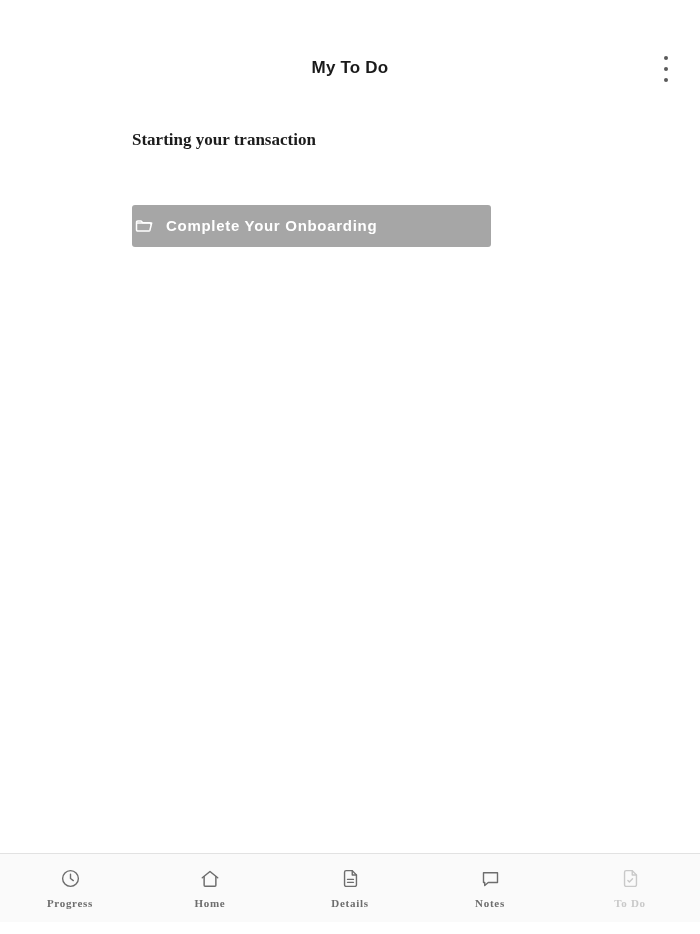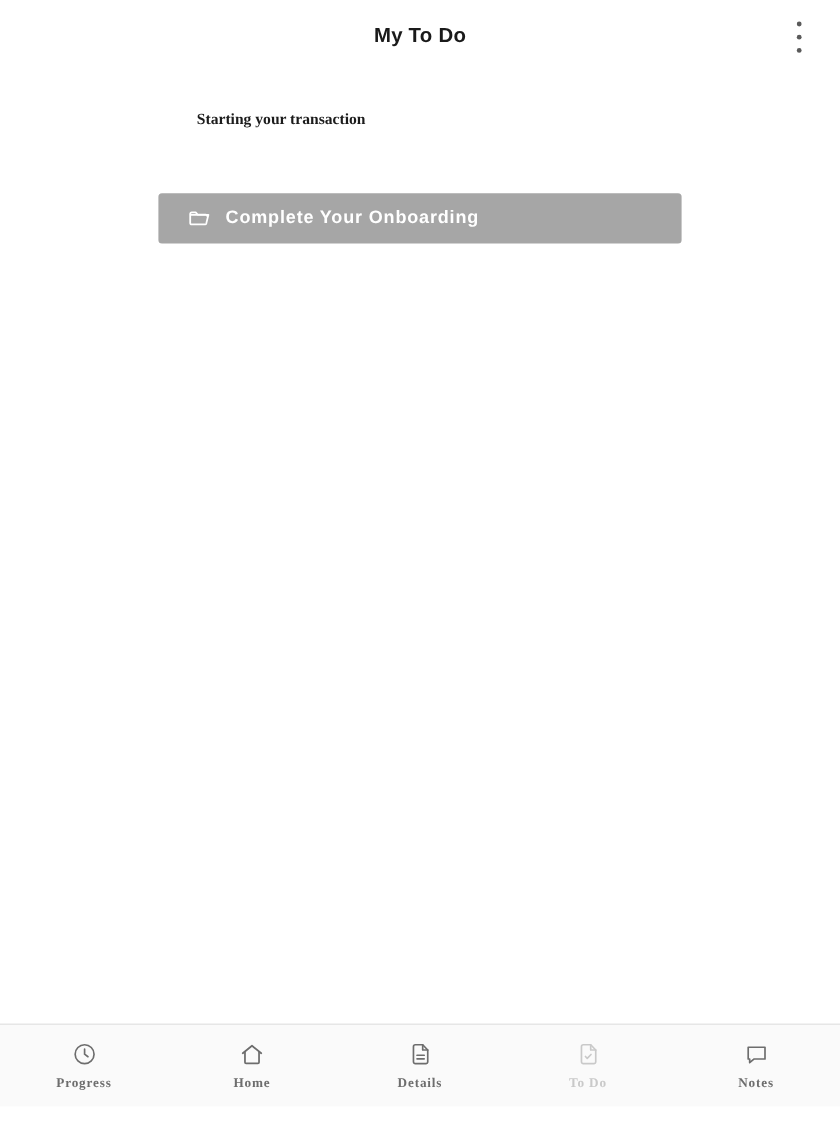"My To Do" .header { margin-top: none -> 38px }
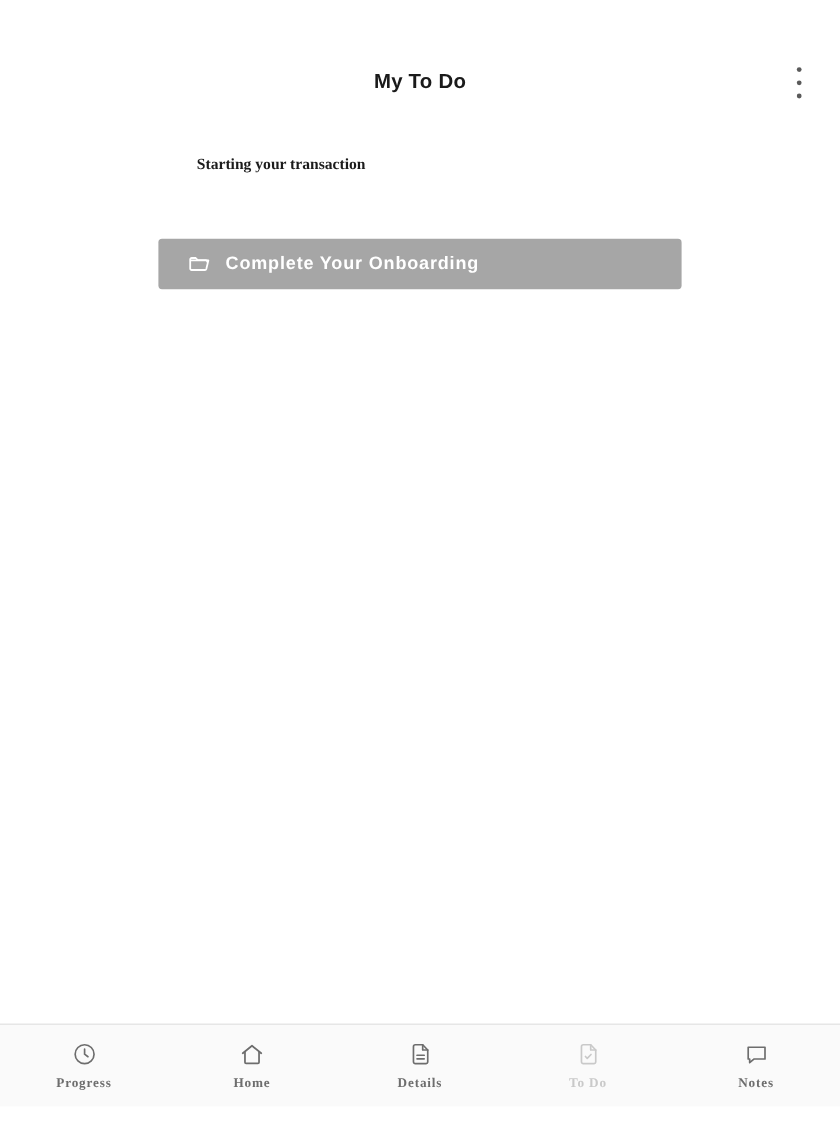"Starting your transaction" .section-heading { font-size: 13px -> 17px; margin-left: 32px -> none }
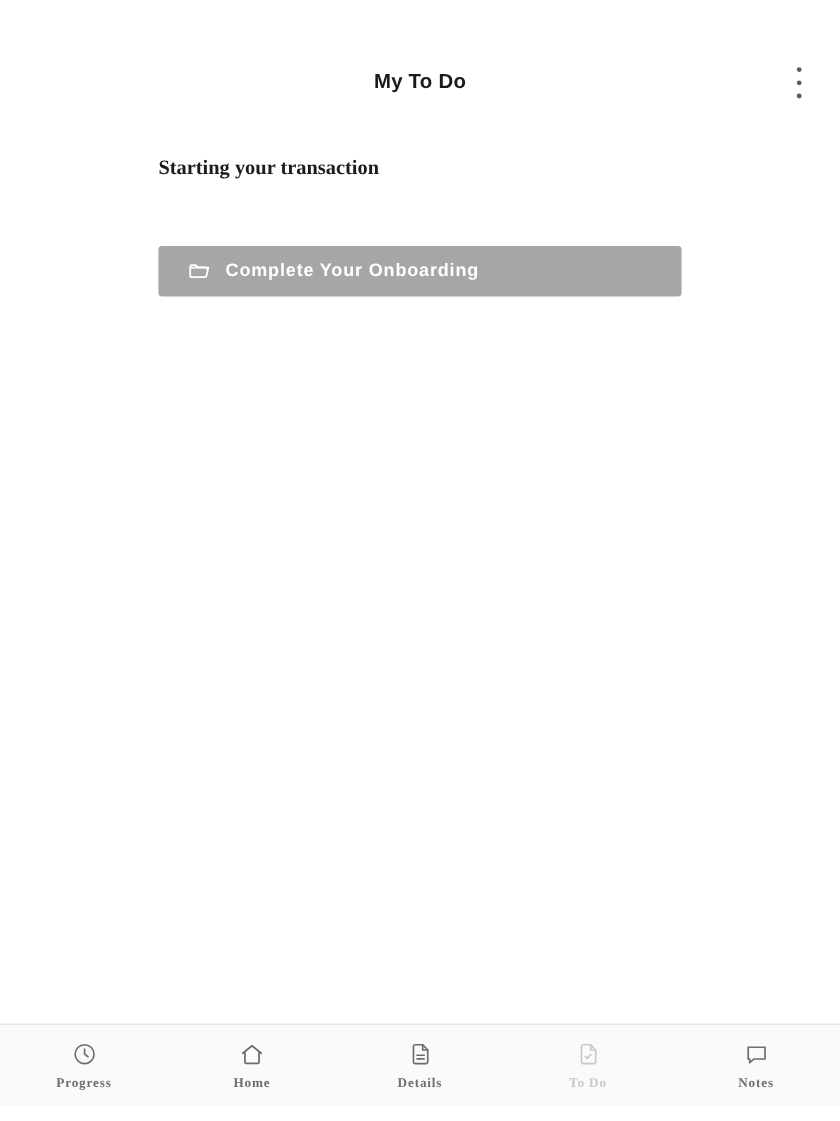"Complete Your Onboarding" .task-card { padding: 0 24px -> 0 2px; width: 436px -> 359px }
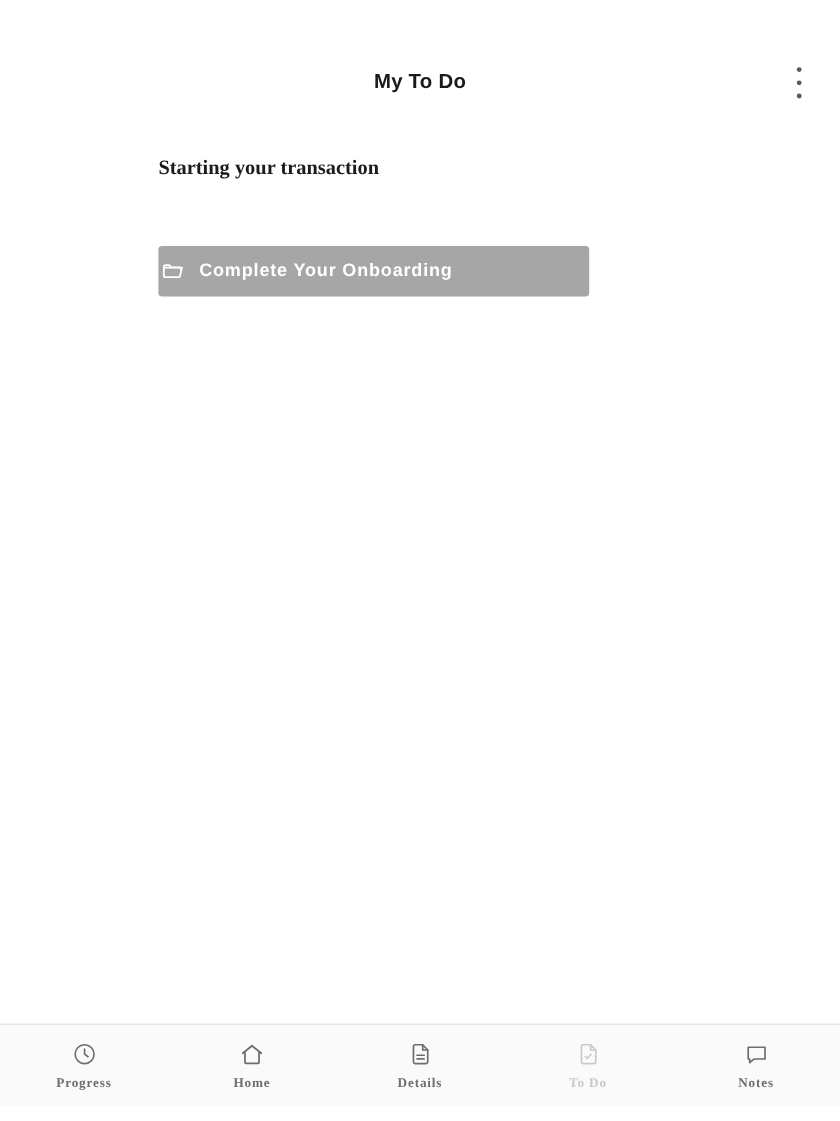"To Do" div.nav-item { order: before "Notes" -> after "Notes" }
